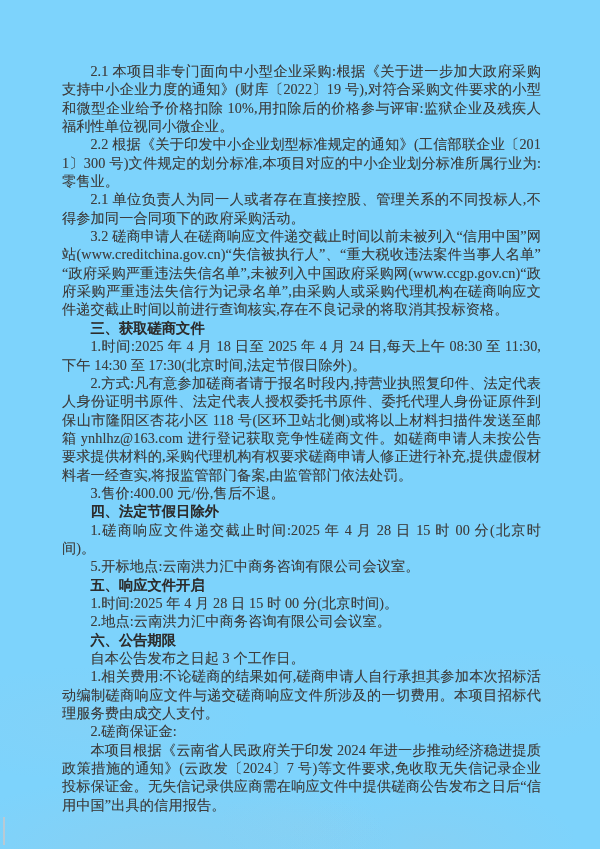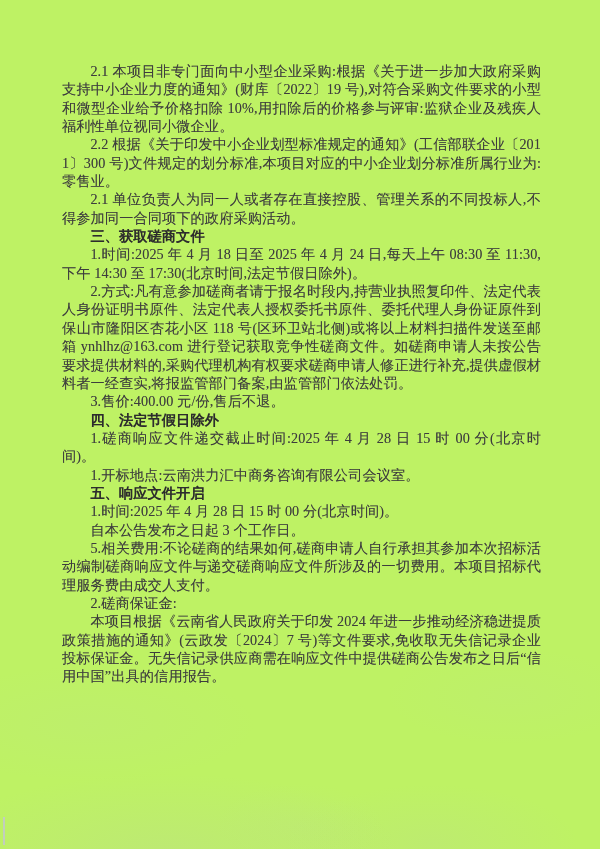"2.1" .page { background: #bef264 -> #7dd3fc }
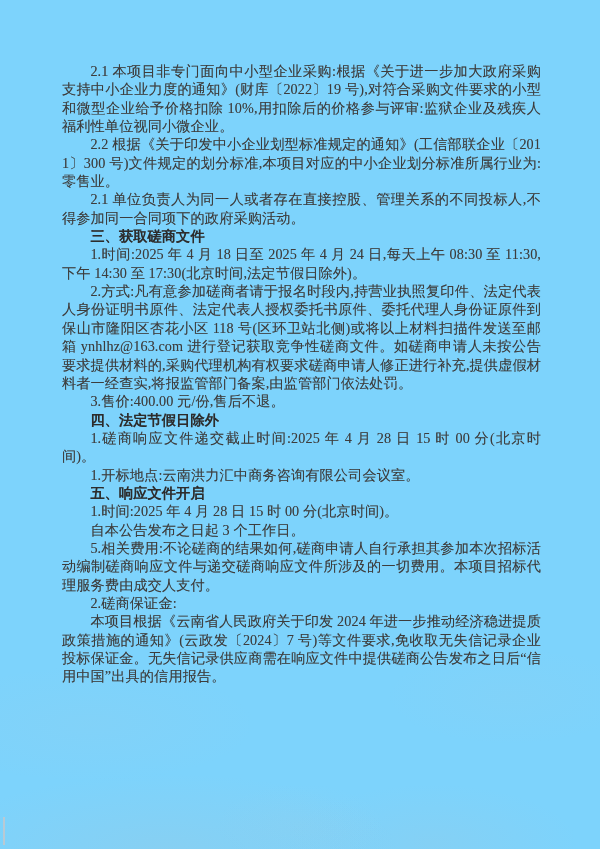"3.2" p.p { html: none -> <p>3.2 磋商申请人在磋商响应文件递交截止时间以前未被列入“信用中国”网站(www.creditchina.gov.cn)“失信被执行人”、“重大税收违法案件当事人名单” “政府采购严重违法失信名单”,未被列入中国政府采购网(www.ccgp.gov.cn)“政府采购严重违法失信行为记录名单”,由采购人或采购代理机构在磋商响应文件递交截止时间以前进行查询核实,存在不良记录的将取消其投标资格。</p> }
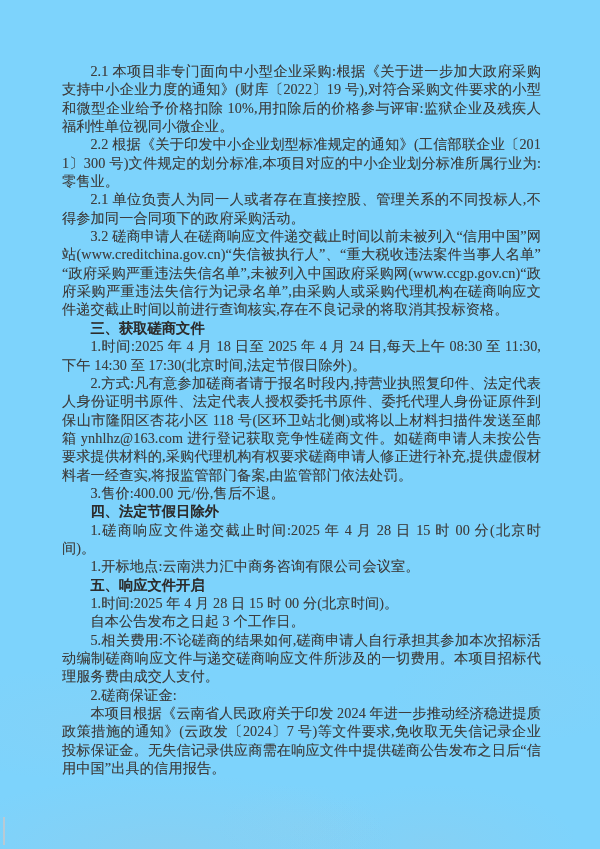"1.开标地点:云南洪力汇中商务咨询有限公司会议室。" p.p { text: 1 -> 5 }
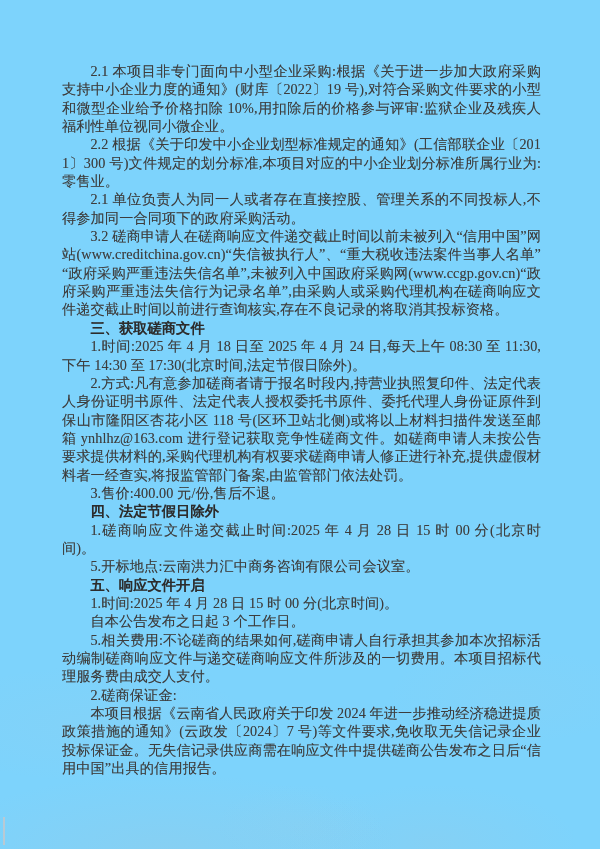"2.地点:云南洪力汇中商务咨询有限公司会议室。" p.p { html: none -> <p>2.地点:云南洪力汇中商务咨询有限公司会议室。</p> }
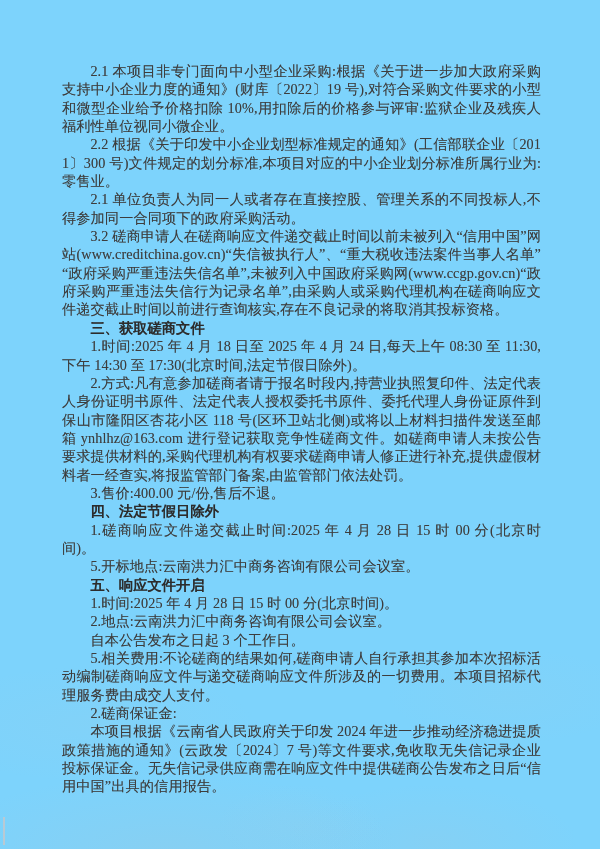"六、公告期限" p.h { html: none -> <p>六、公告期限</p> }
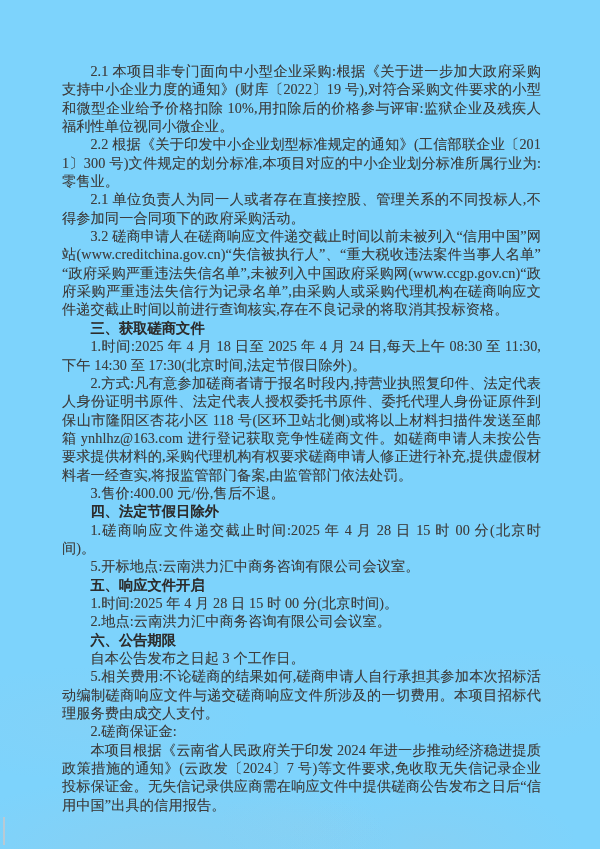"5.相关费用:不论磋商的结果如何,磋商申请人自行承担其参加本次招标活动编制磋商响" p.p { text: 5 -> 1 }
